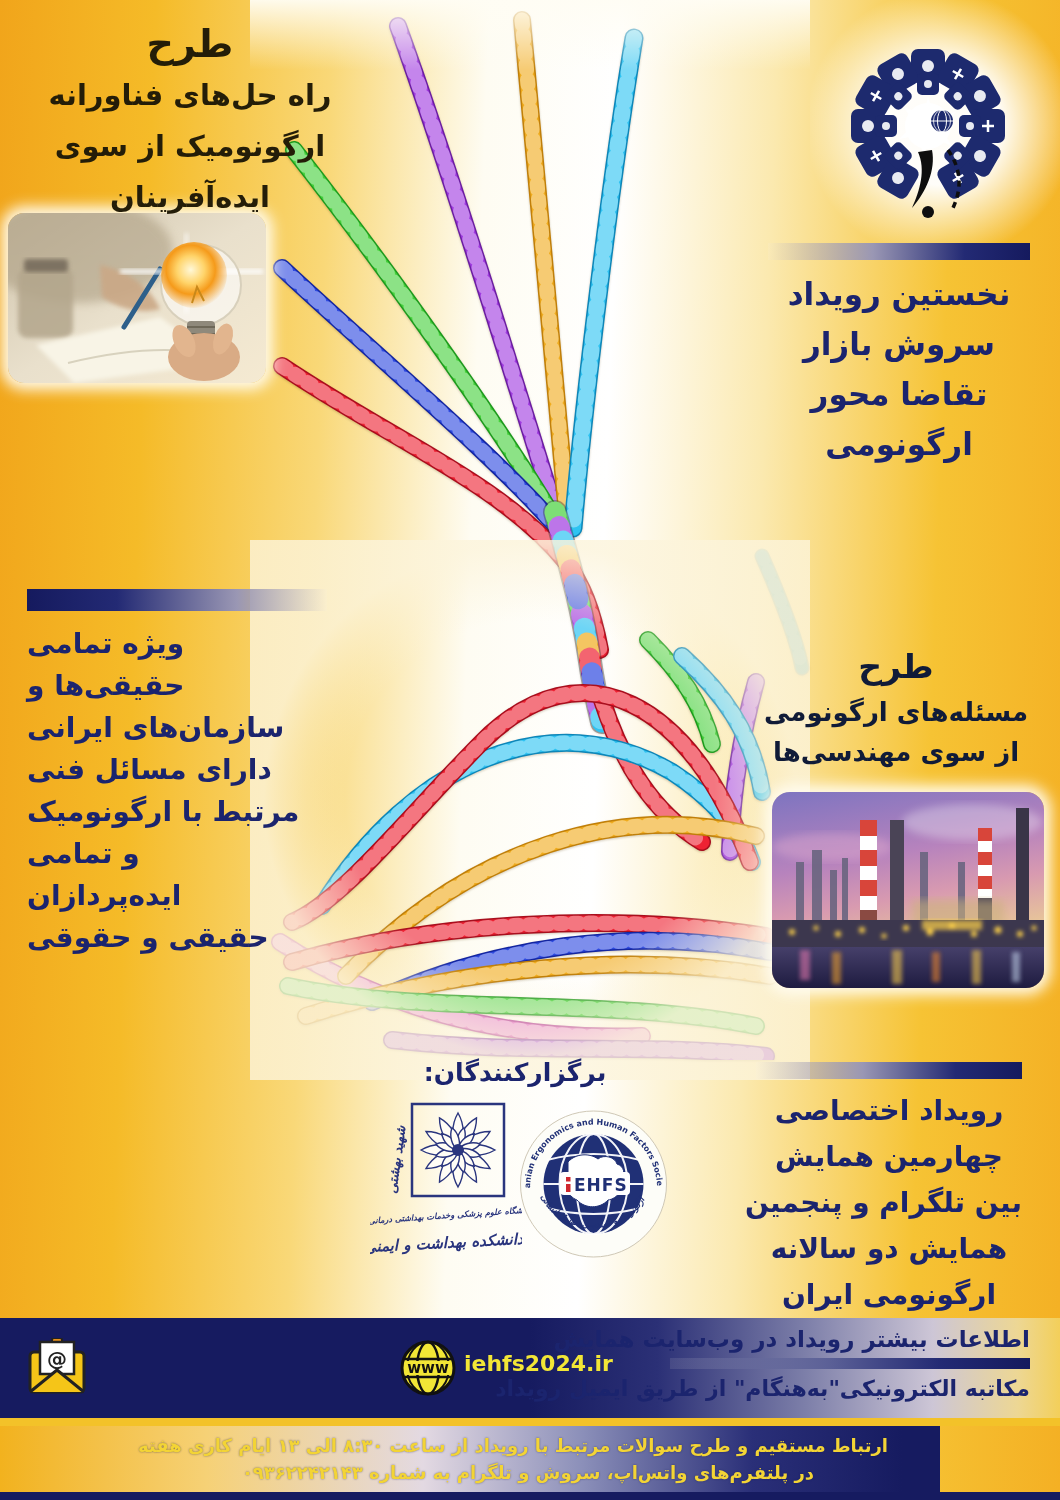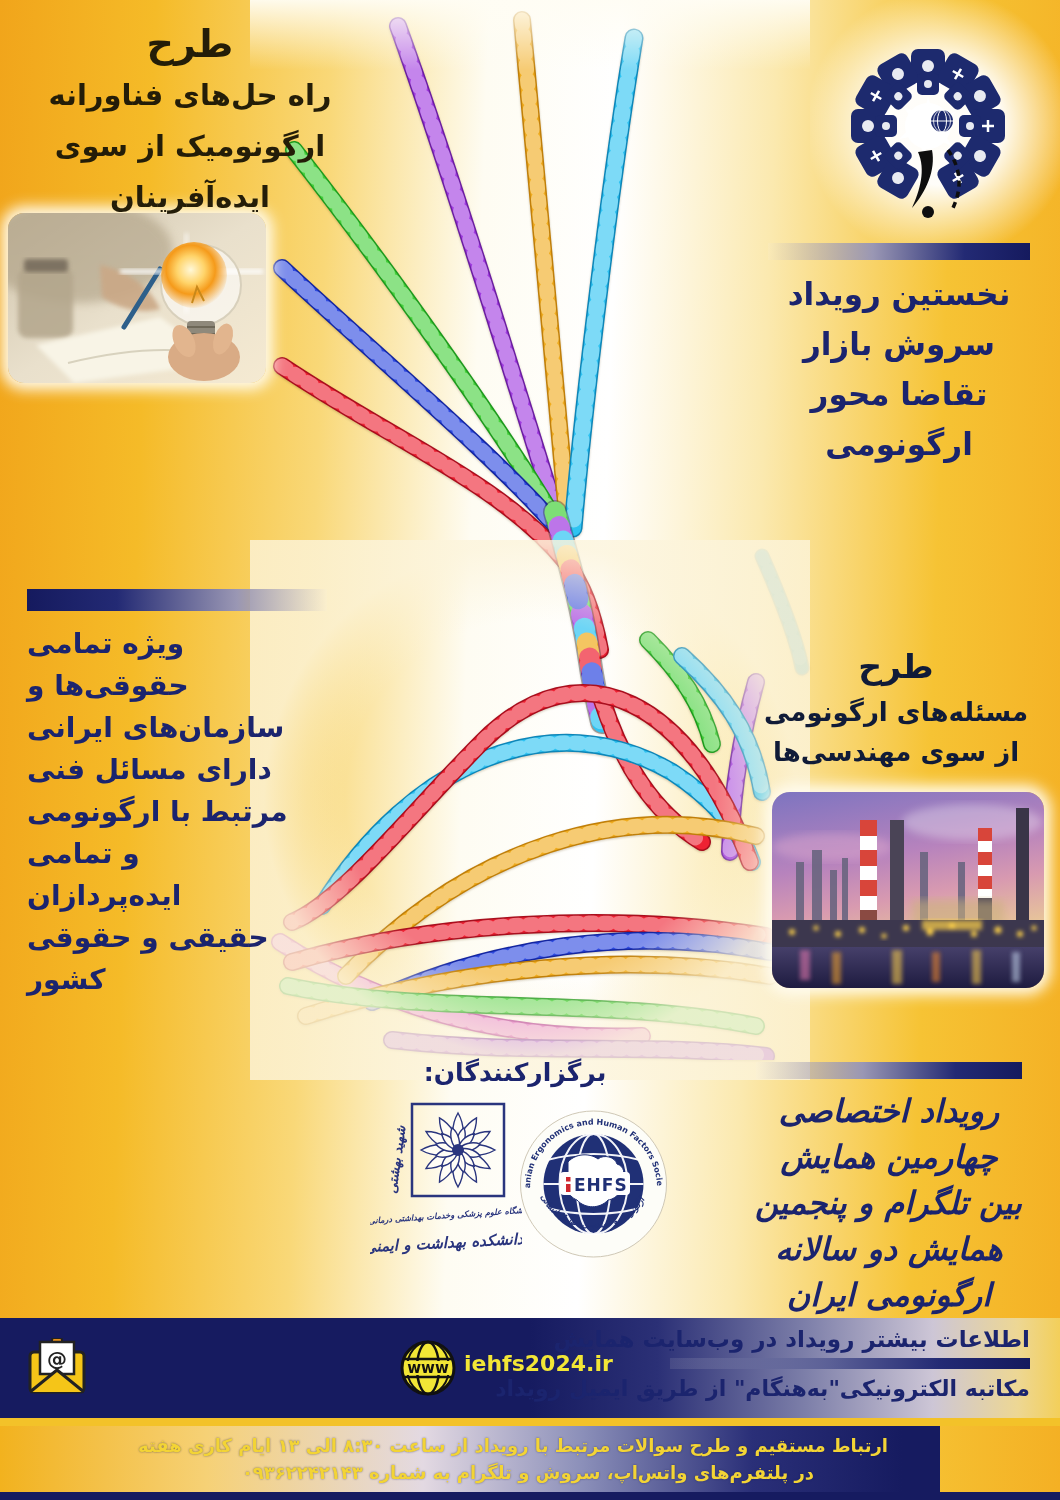"حقوقی‌ها و" div.l { text: حقوقی -> حقیقی }
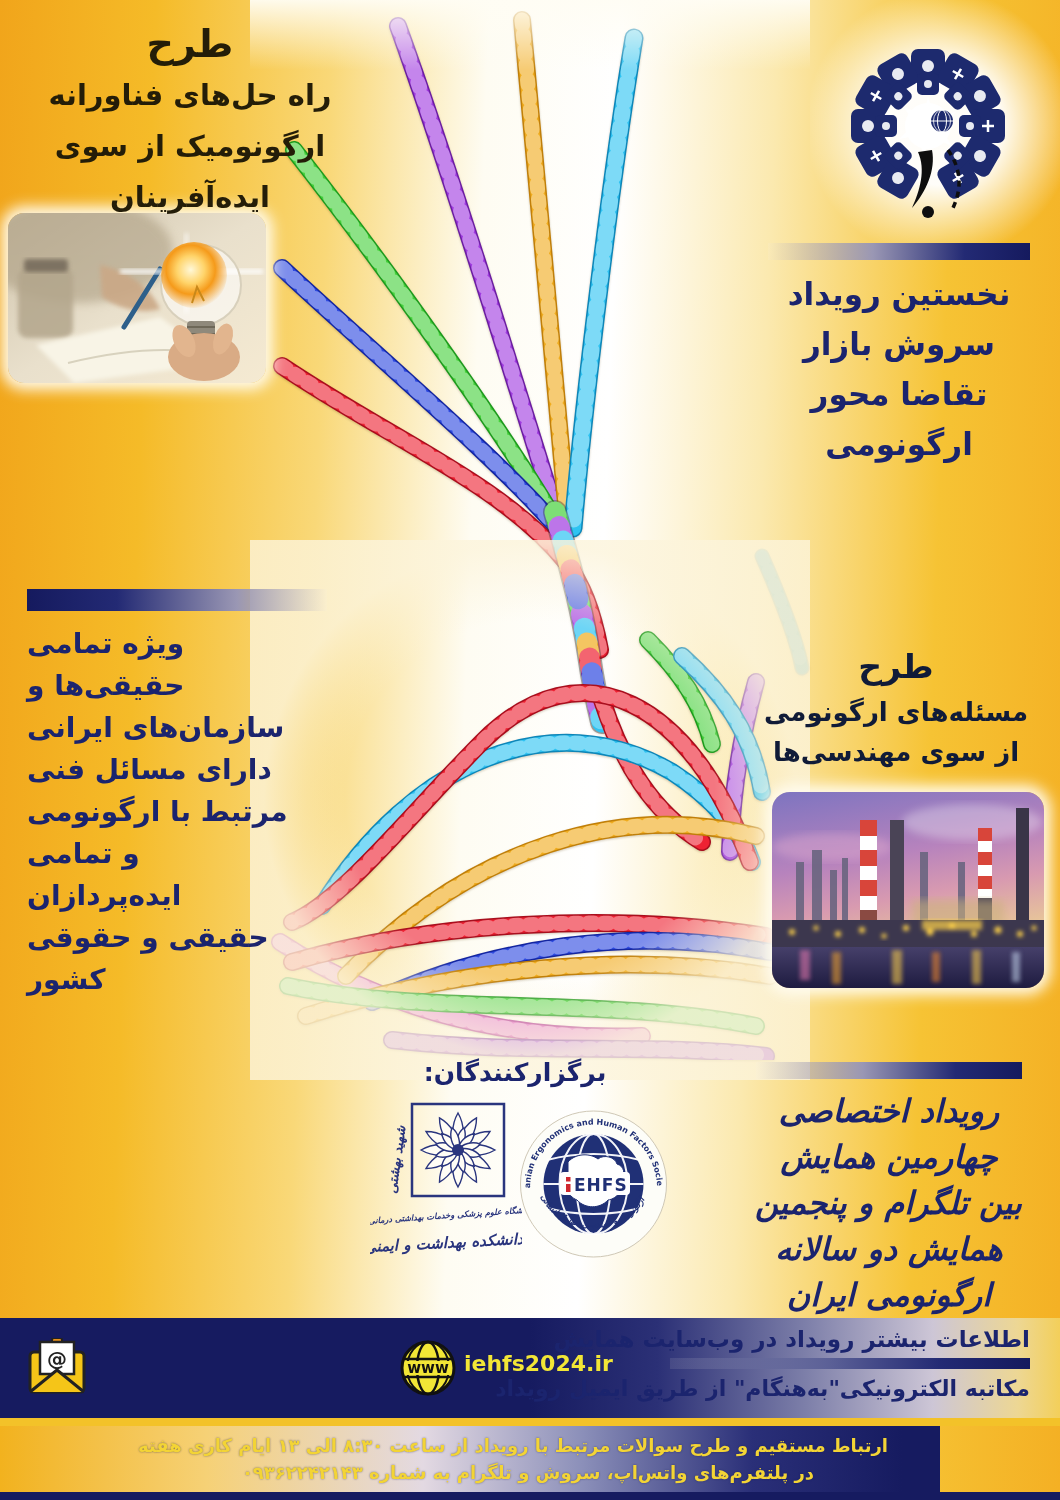"مرتبط با ارگونومی" div.l { text: ارگونومی -> ارگونومیک }
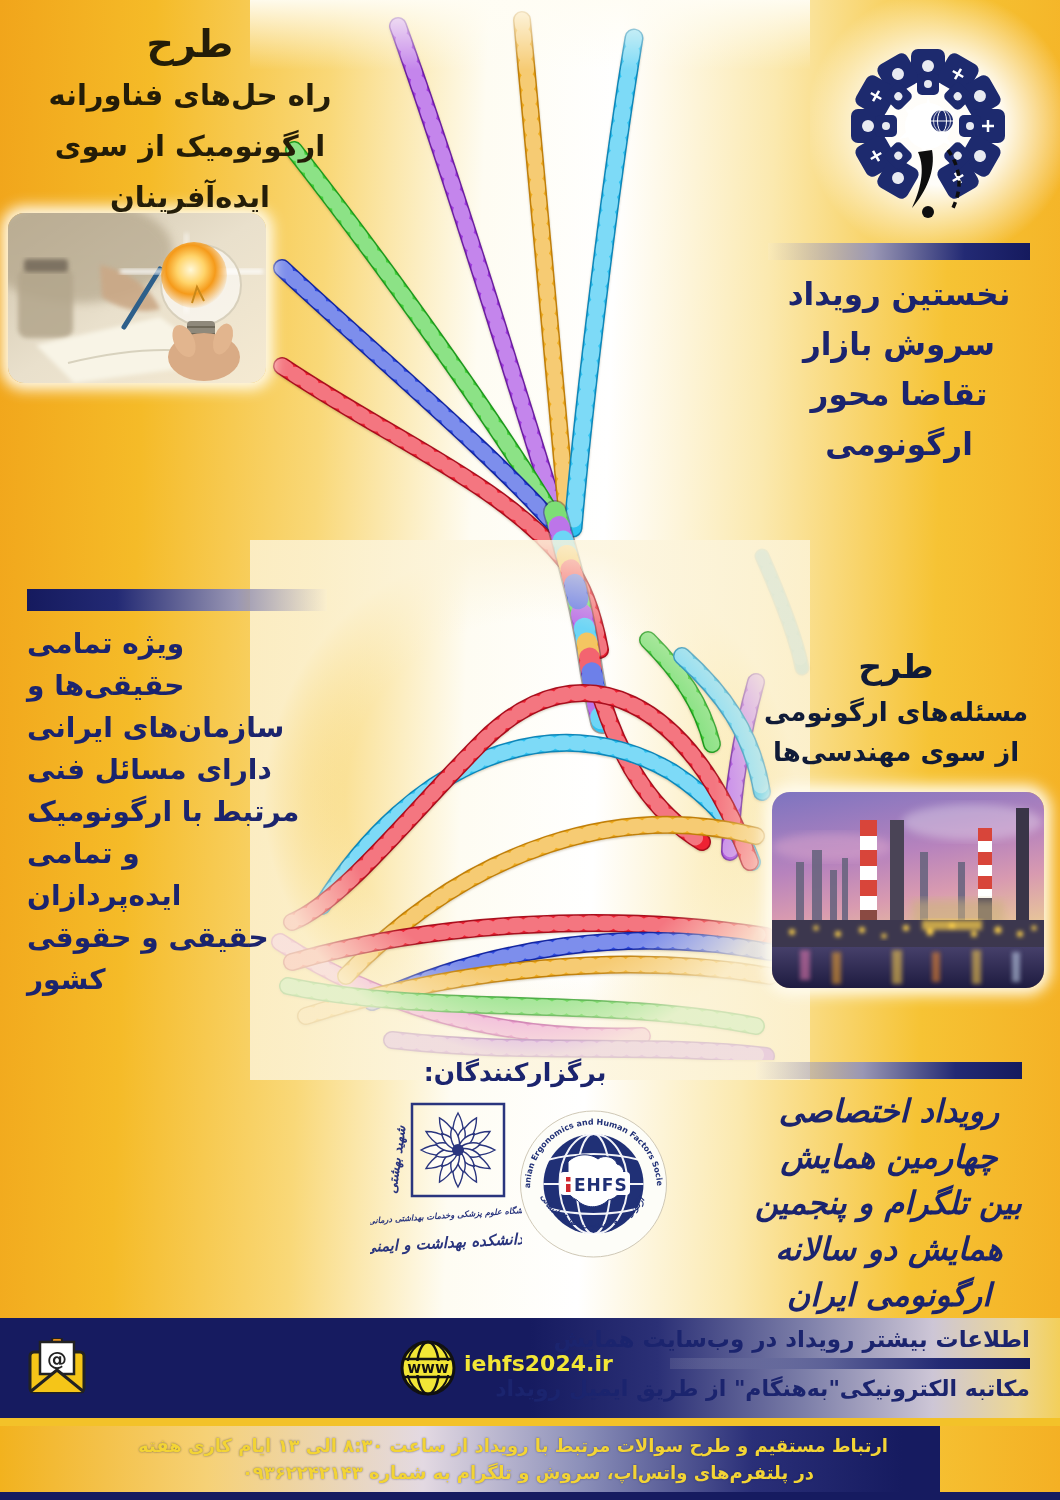"کشور" div.l { html: <div>کشور</div> -> none }
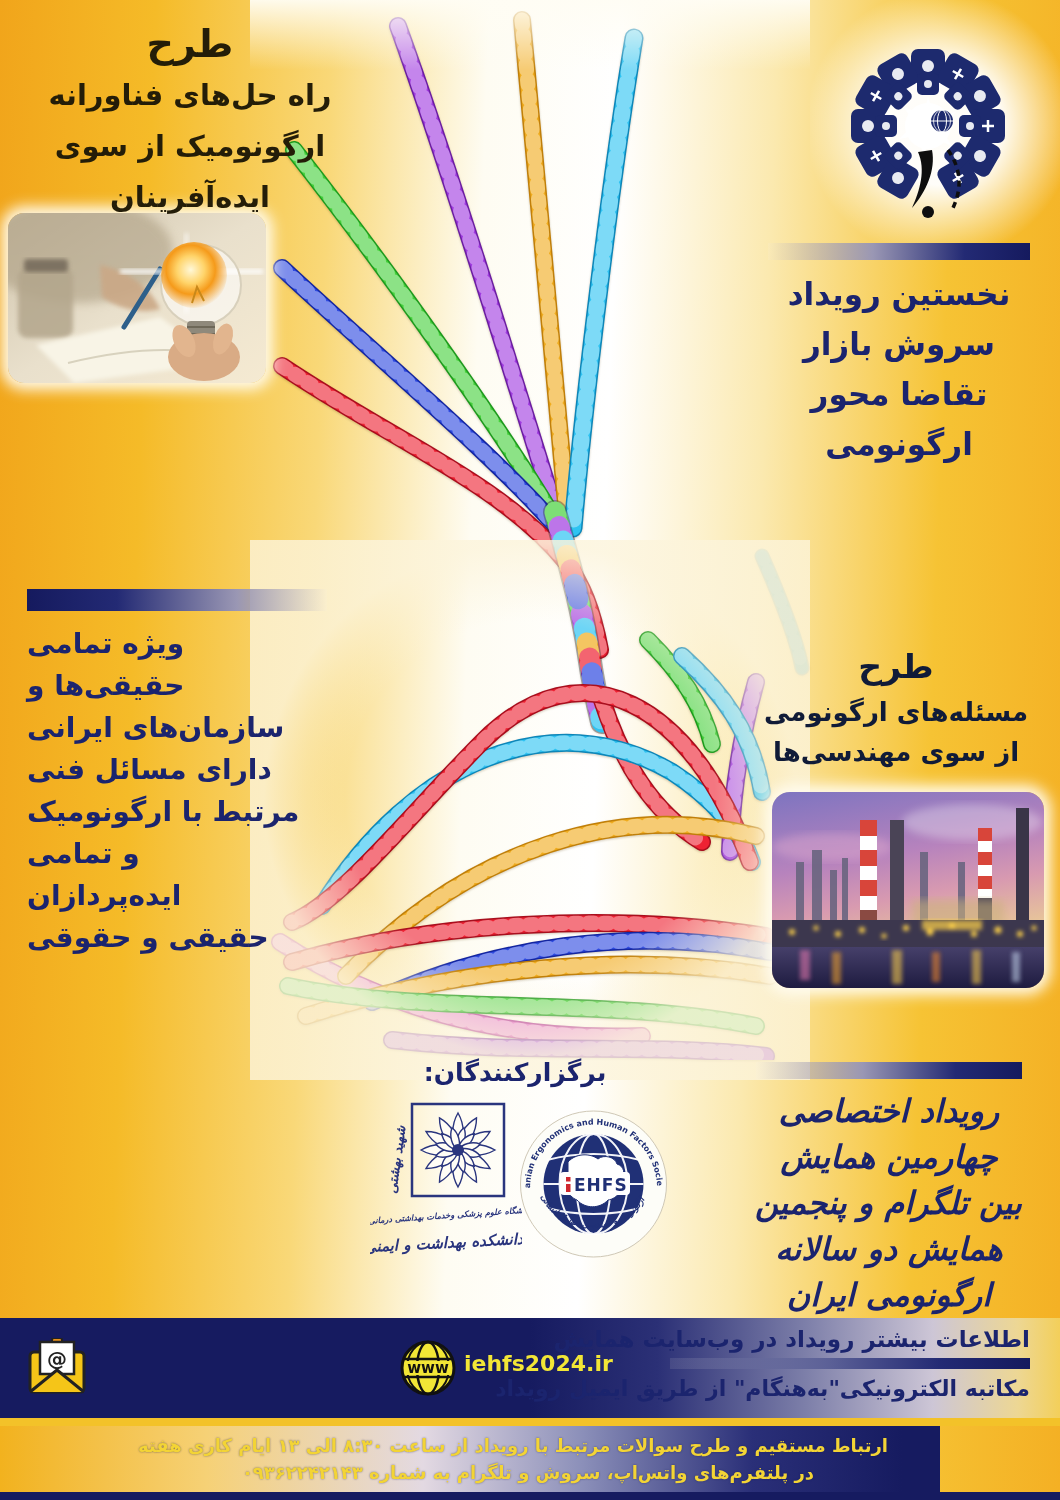"رویداد اختصاصی" .rb .l { font-size: 32px -> 28px; font-style: italic -> none }
